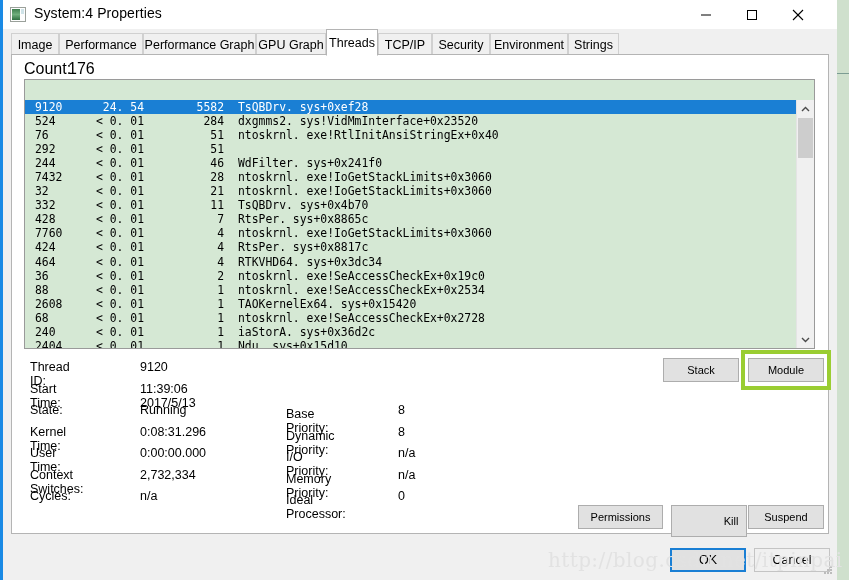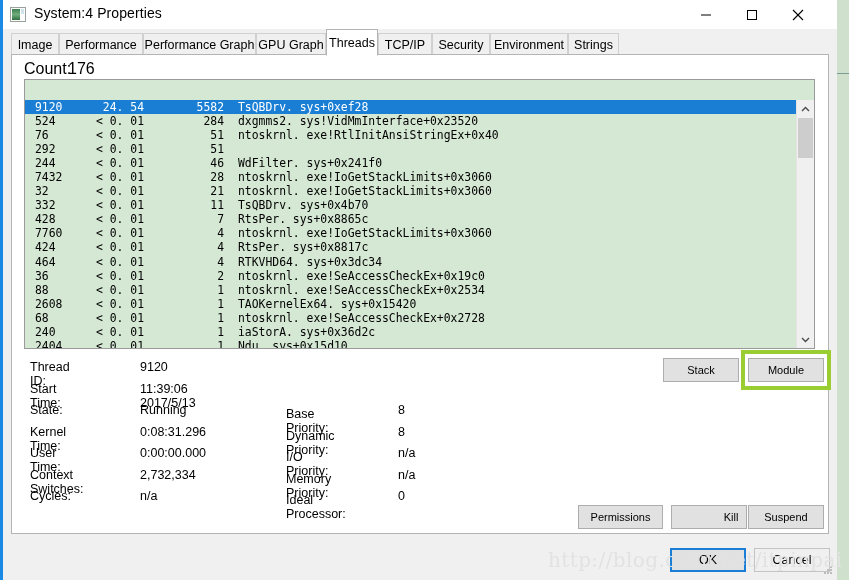"Kill" #btn-kill { height: 24px -> 32px }
